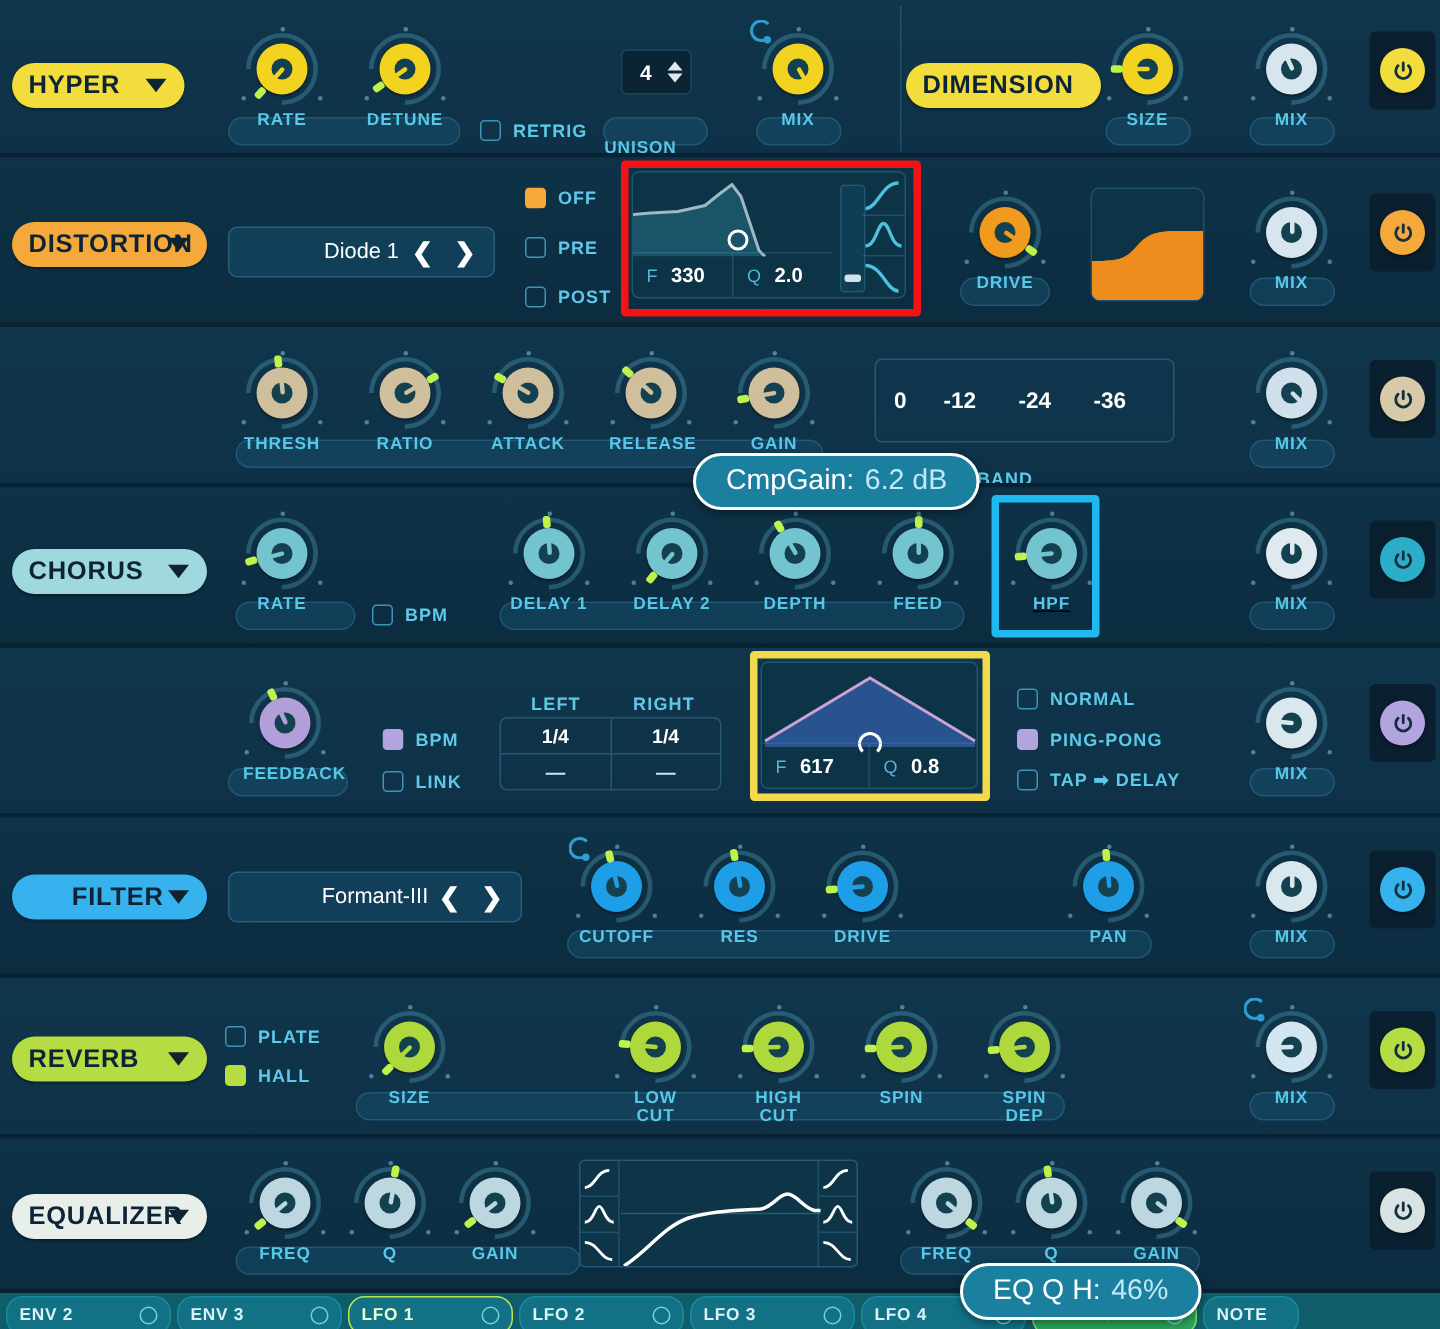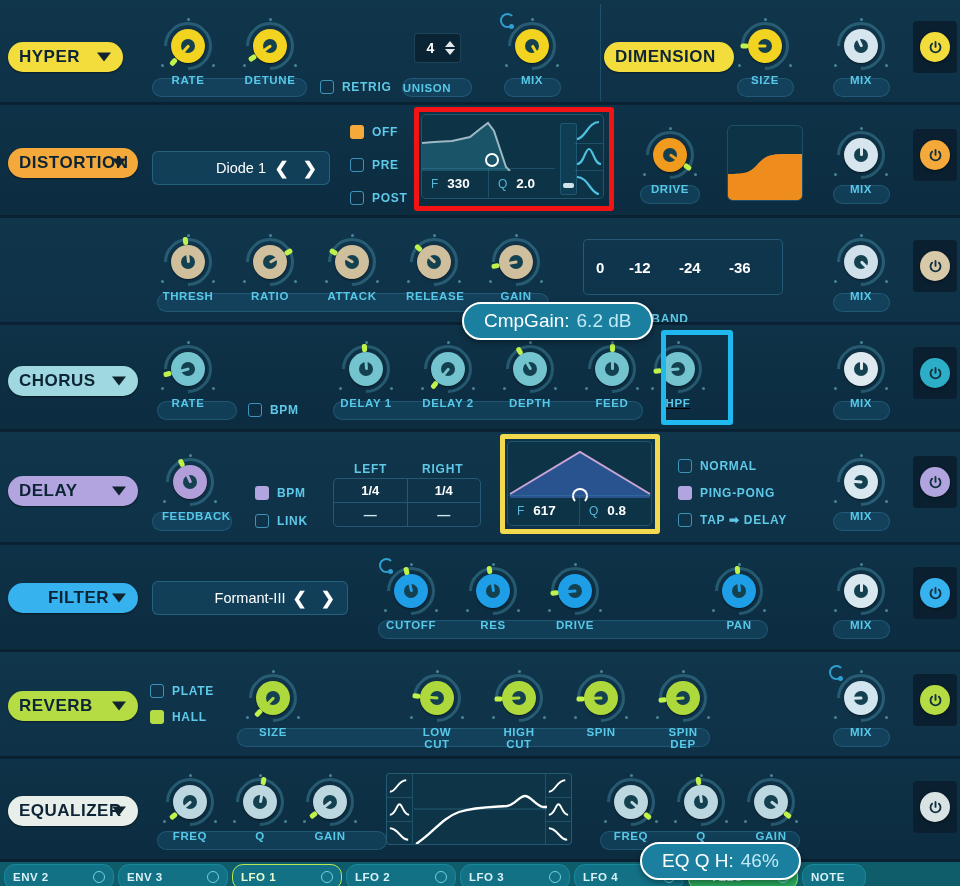"UNISON" div.klabel { top: 80px -> 91px }
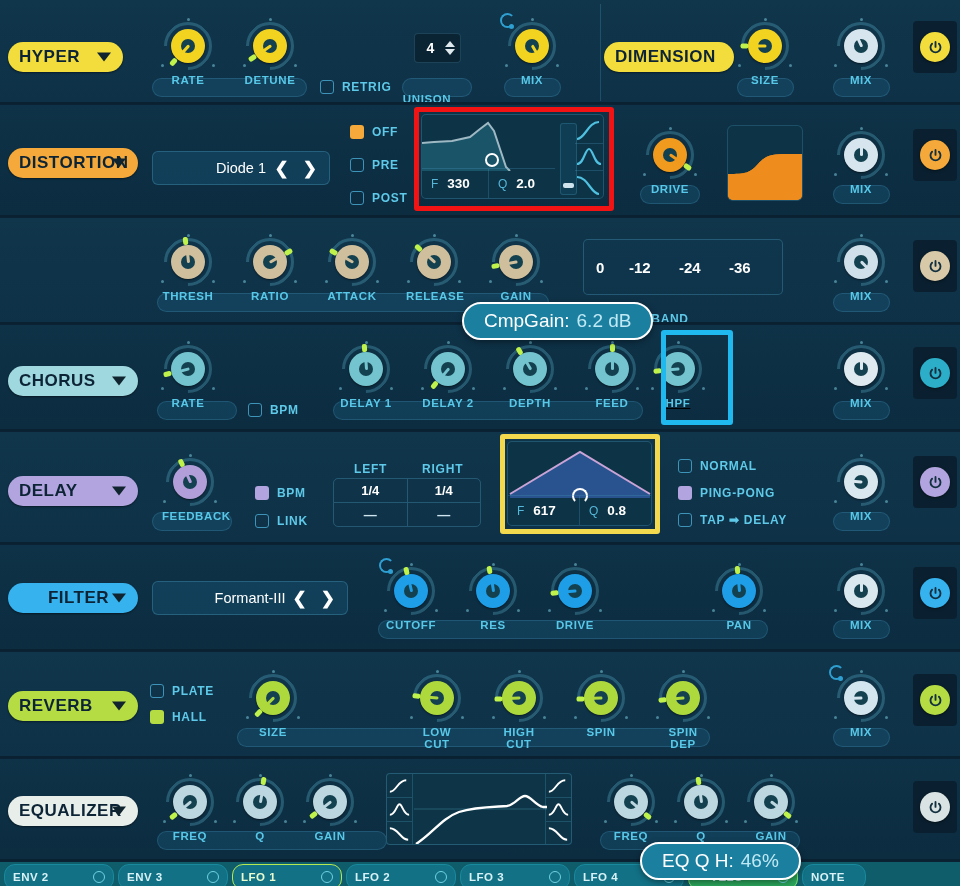"HPF" div.knobwrap { left: 650px -> 673px }
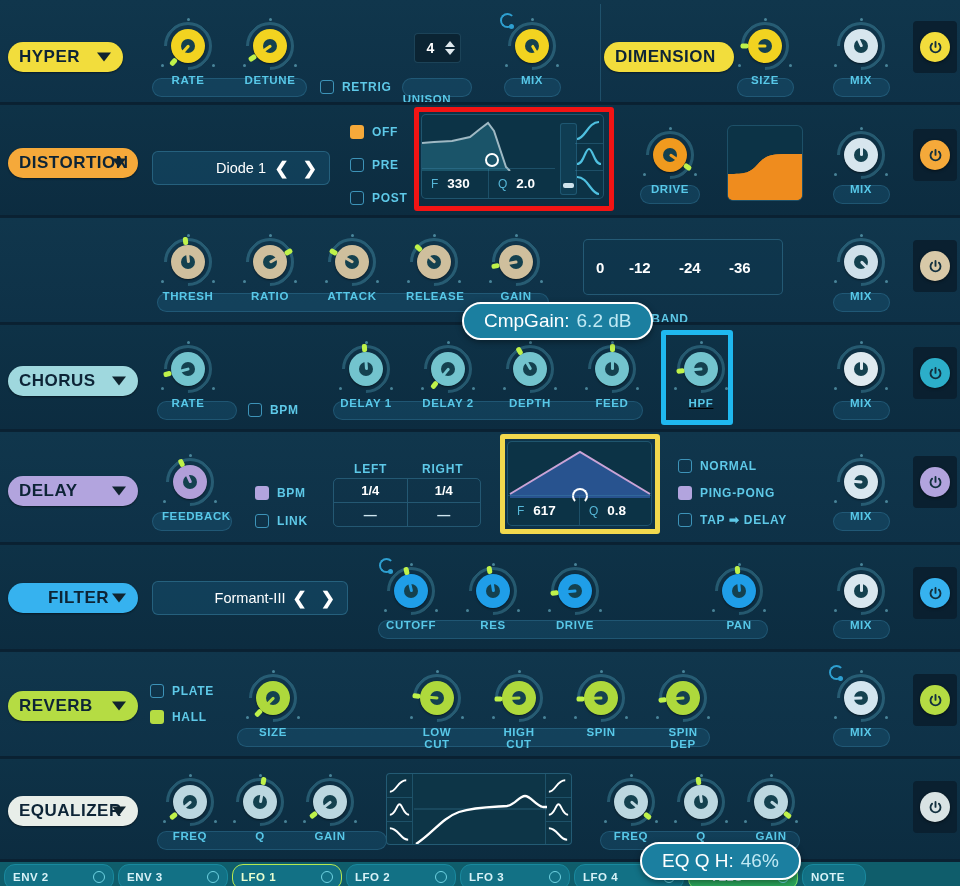"DELAY" div.pill { html: <div> <span>DELAY</span> <span></span> </div> -> none }
